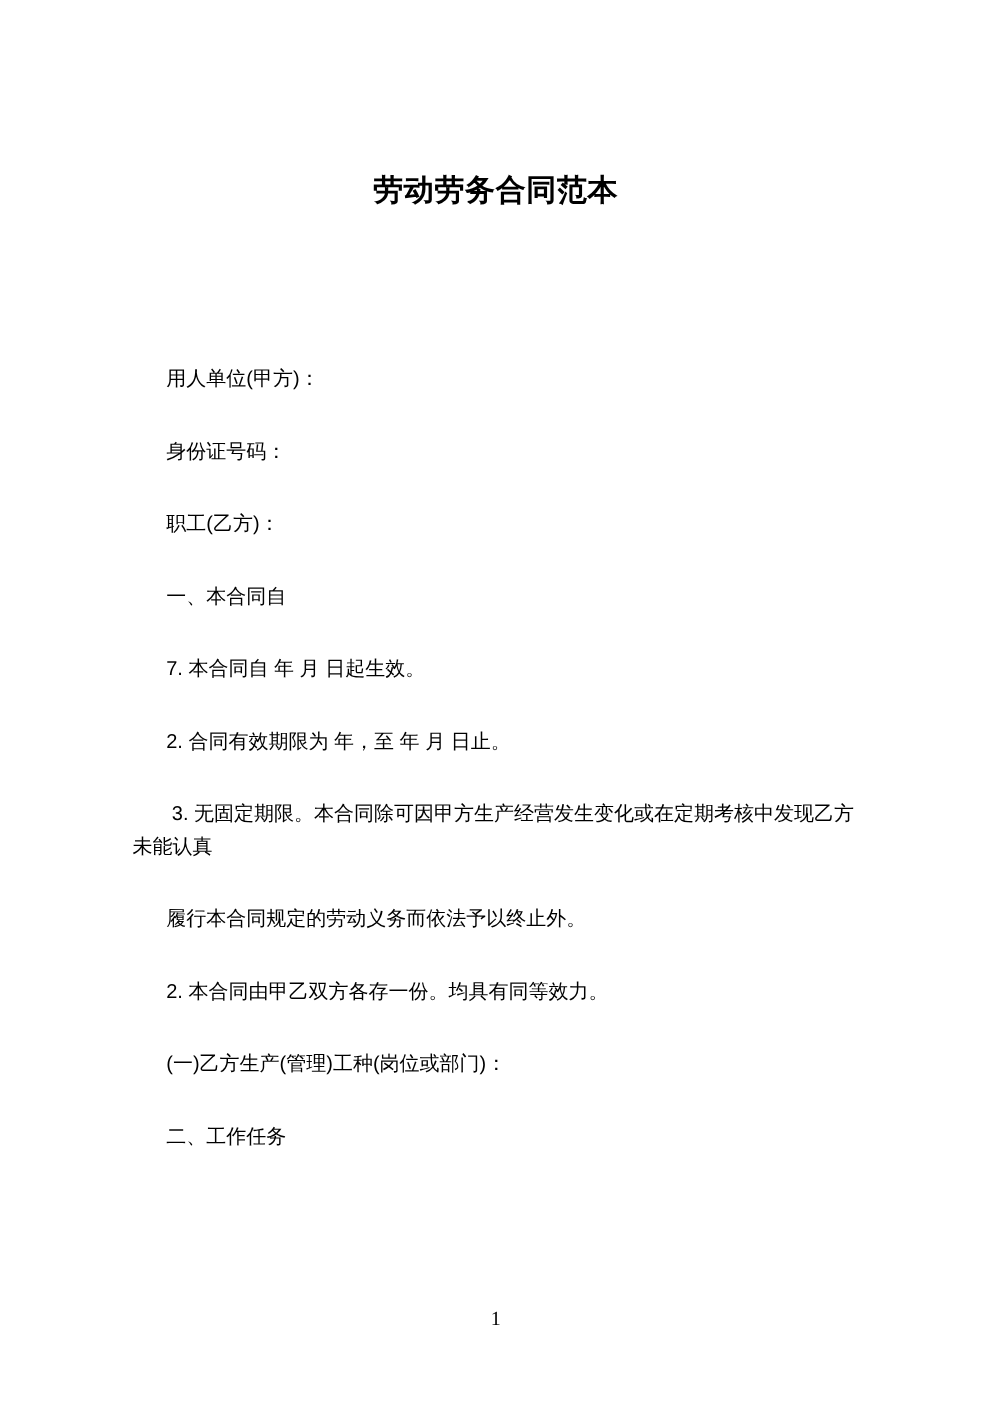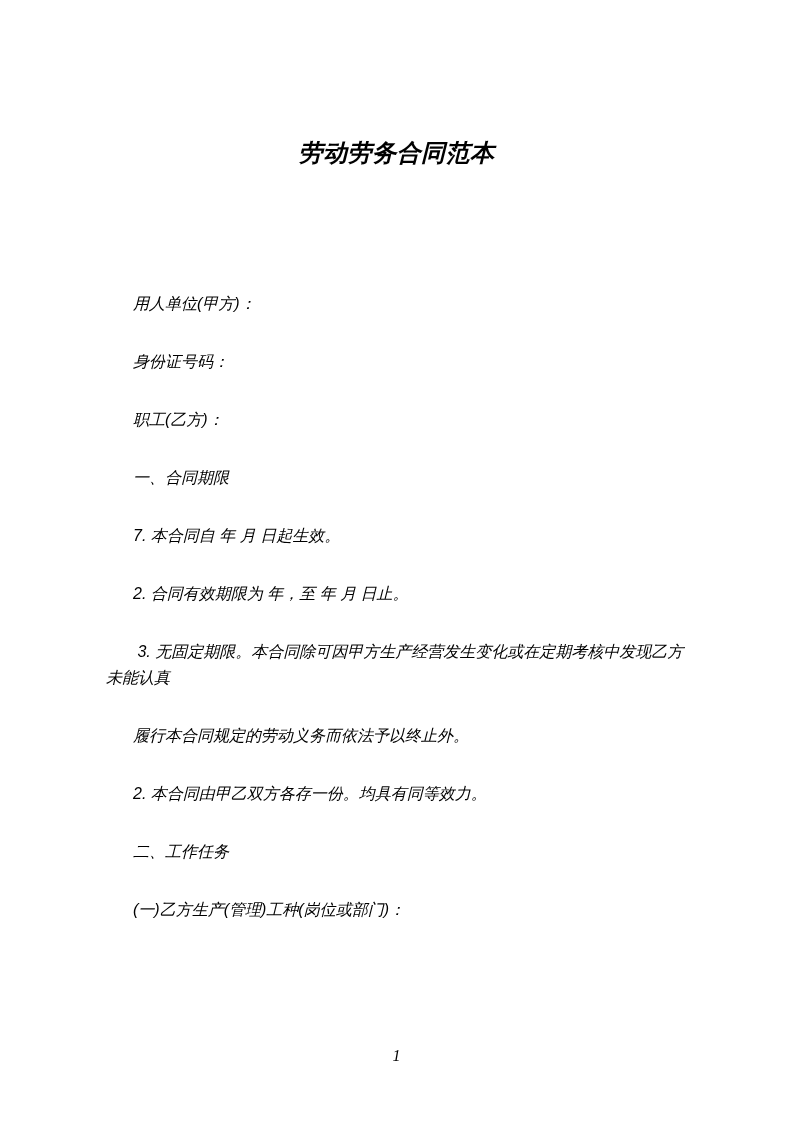"劳动劳务合同范本" .page { font-style: italic -> none }
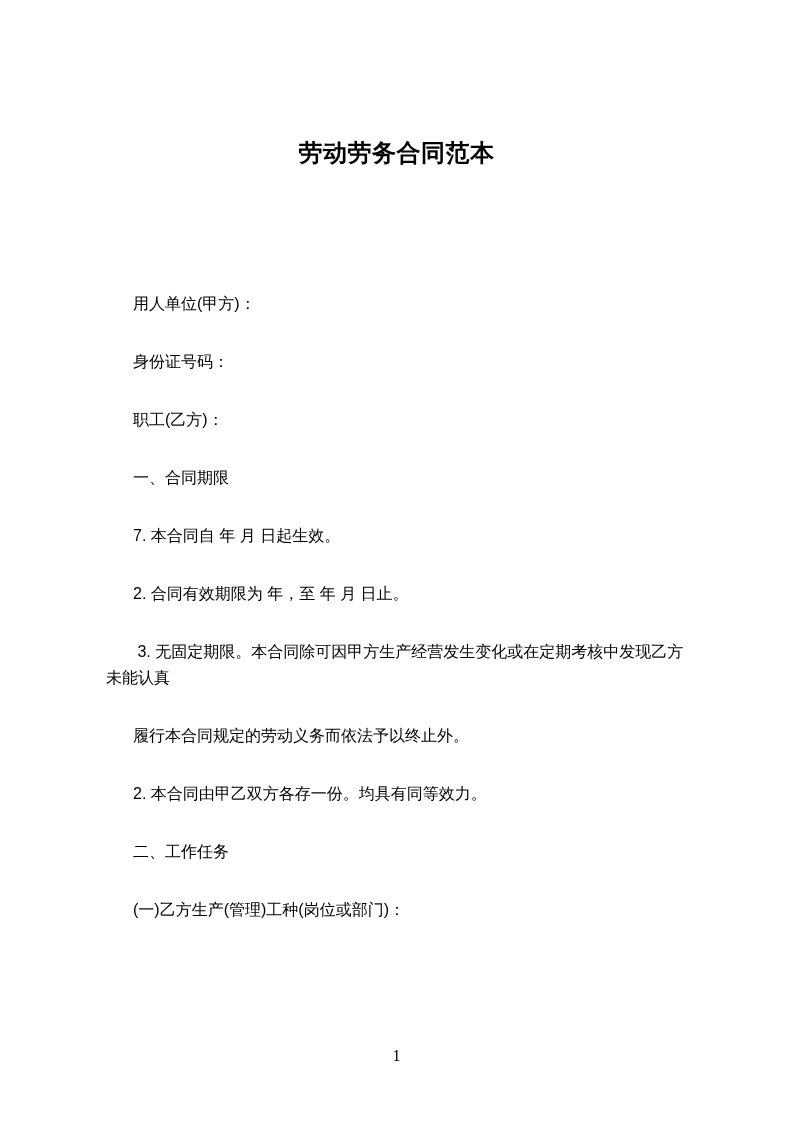"一、合同期限" p.para { text: 合同期限 -> 本合同自 }
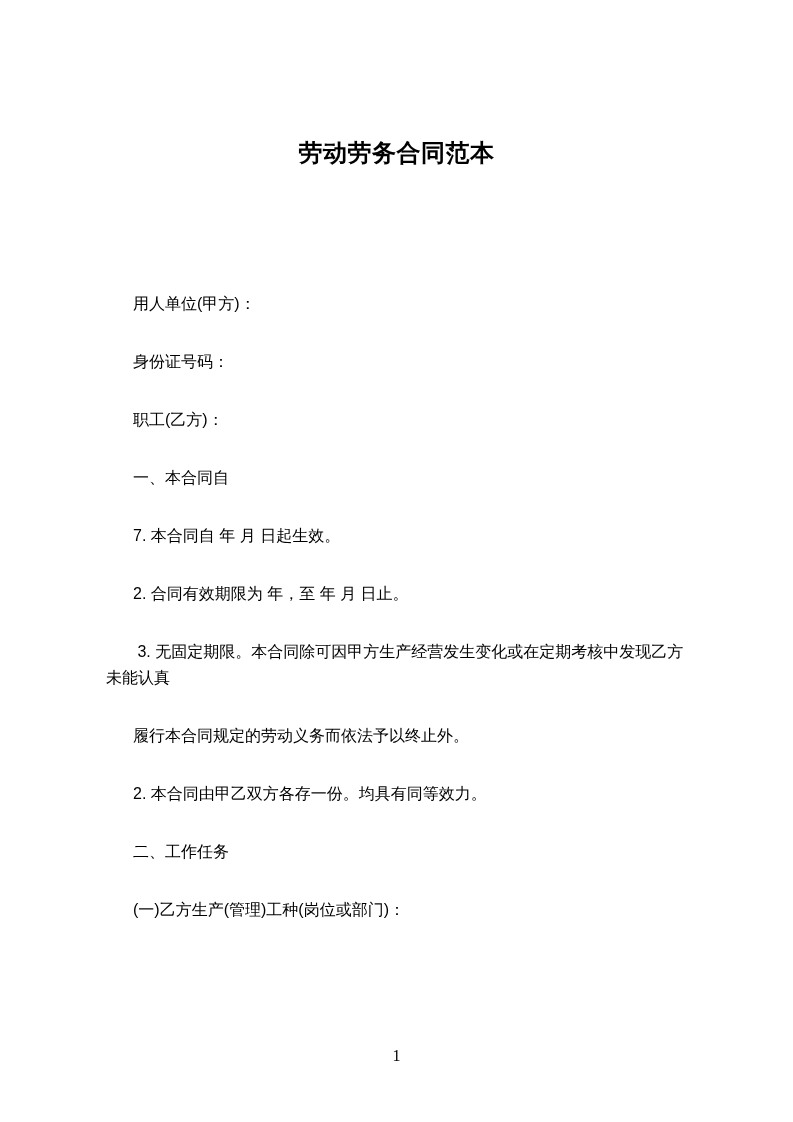"二、工作任务" p.para { order: before "(一)乙方生产(管理)工种(岗位或部门)：" -> after "(一)乙方生产(管理)工种(岗位或部门)：" }
